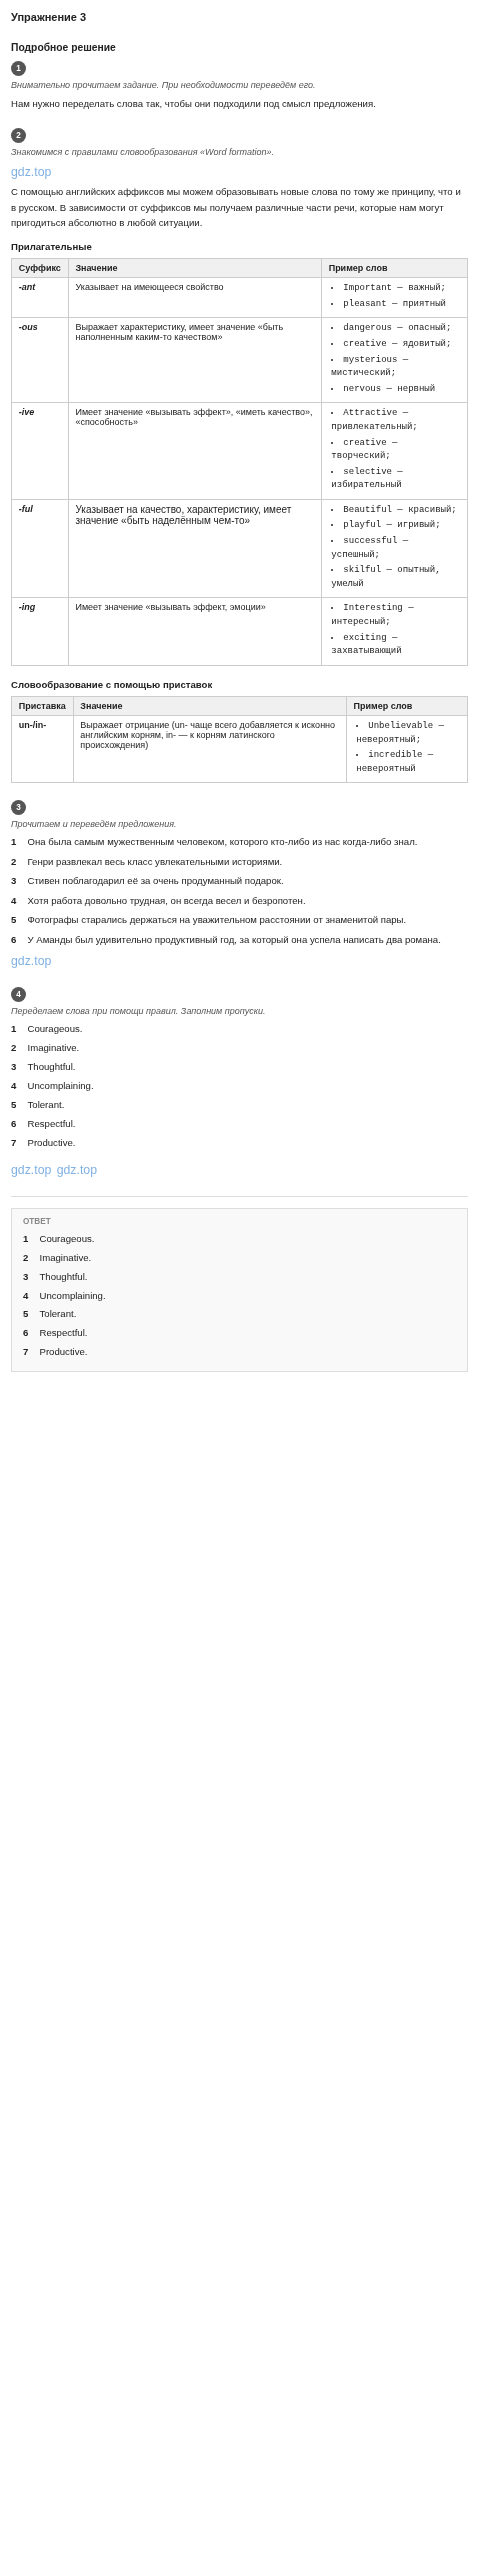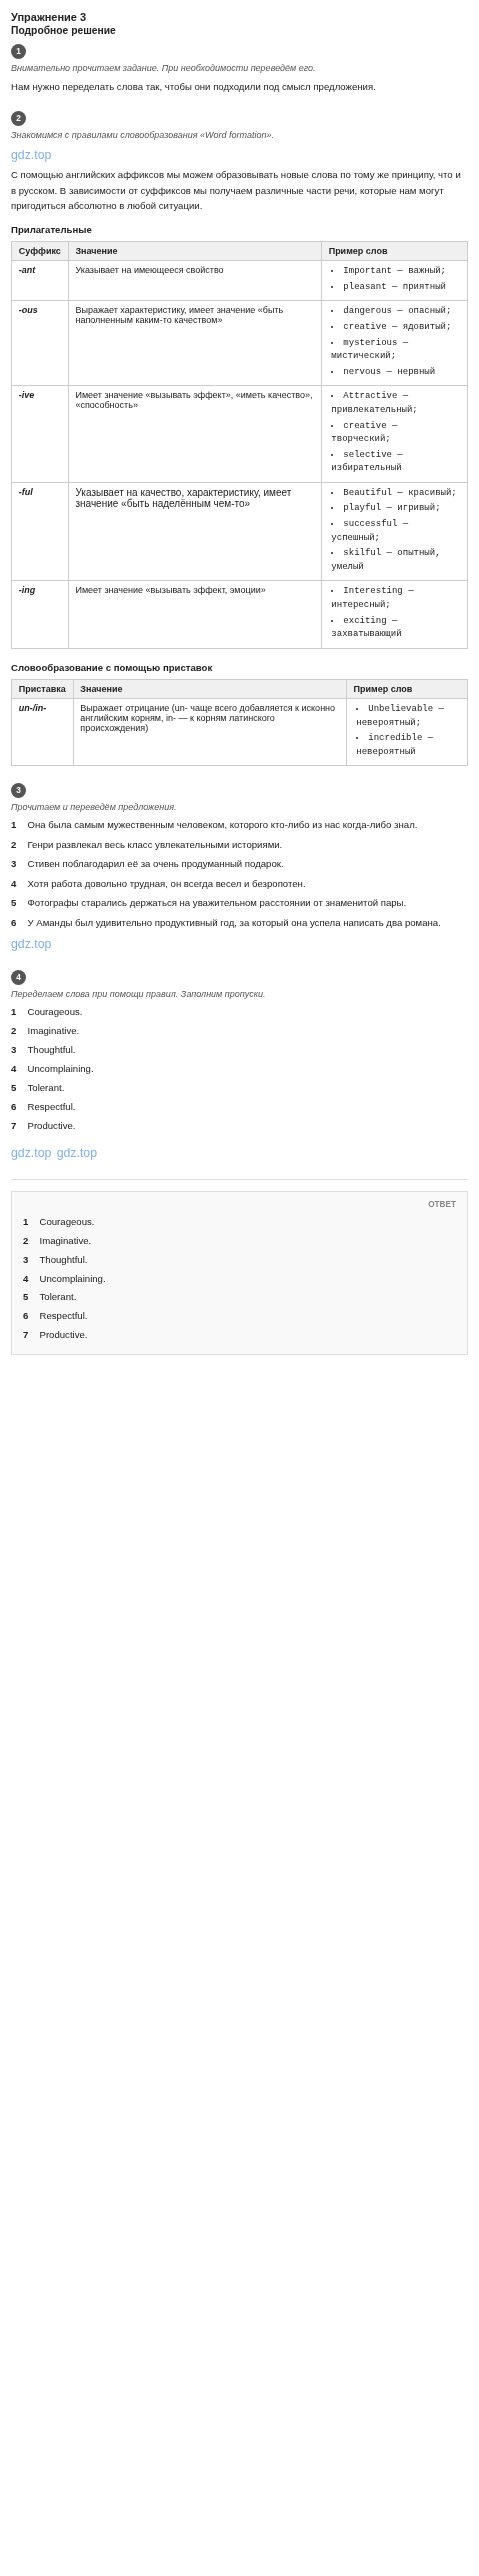"Упражнение 3" h1.exercise-title { margin-bottom: 2px -> 19px }
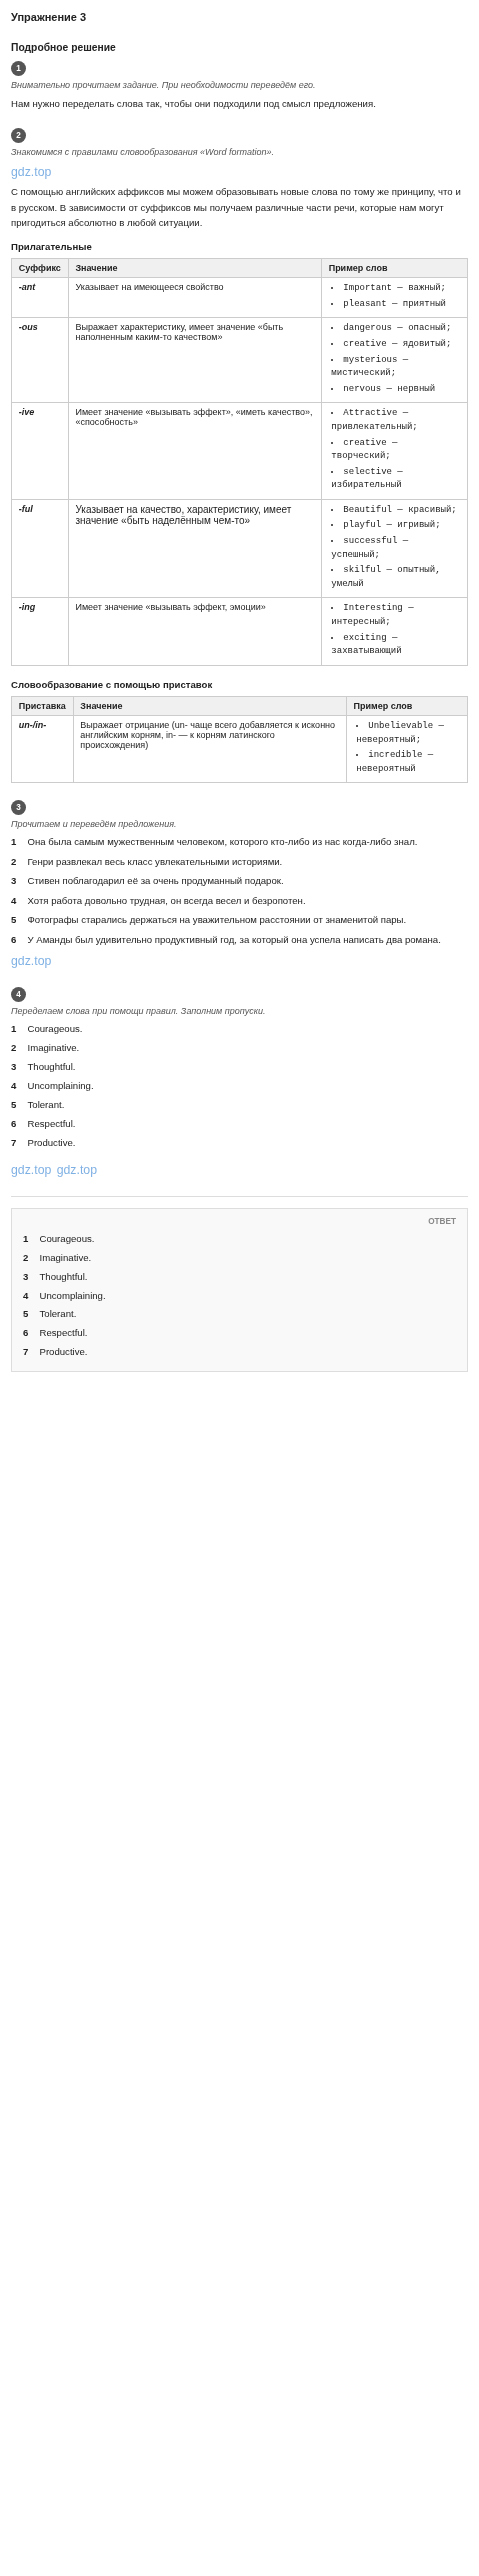"un-/in-" td { font-style: italic -> none }
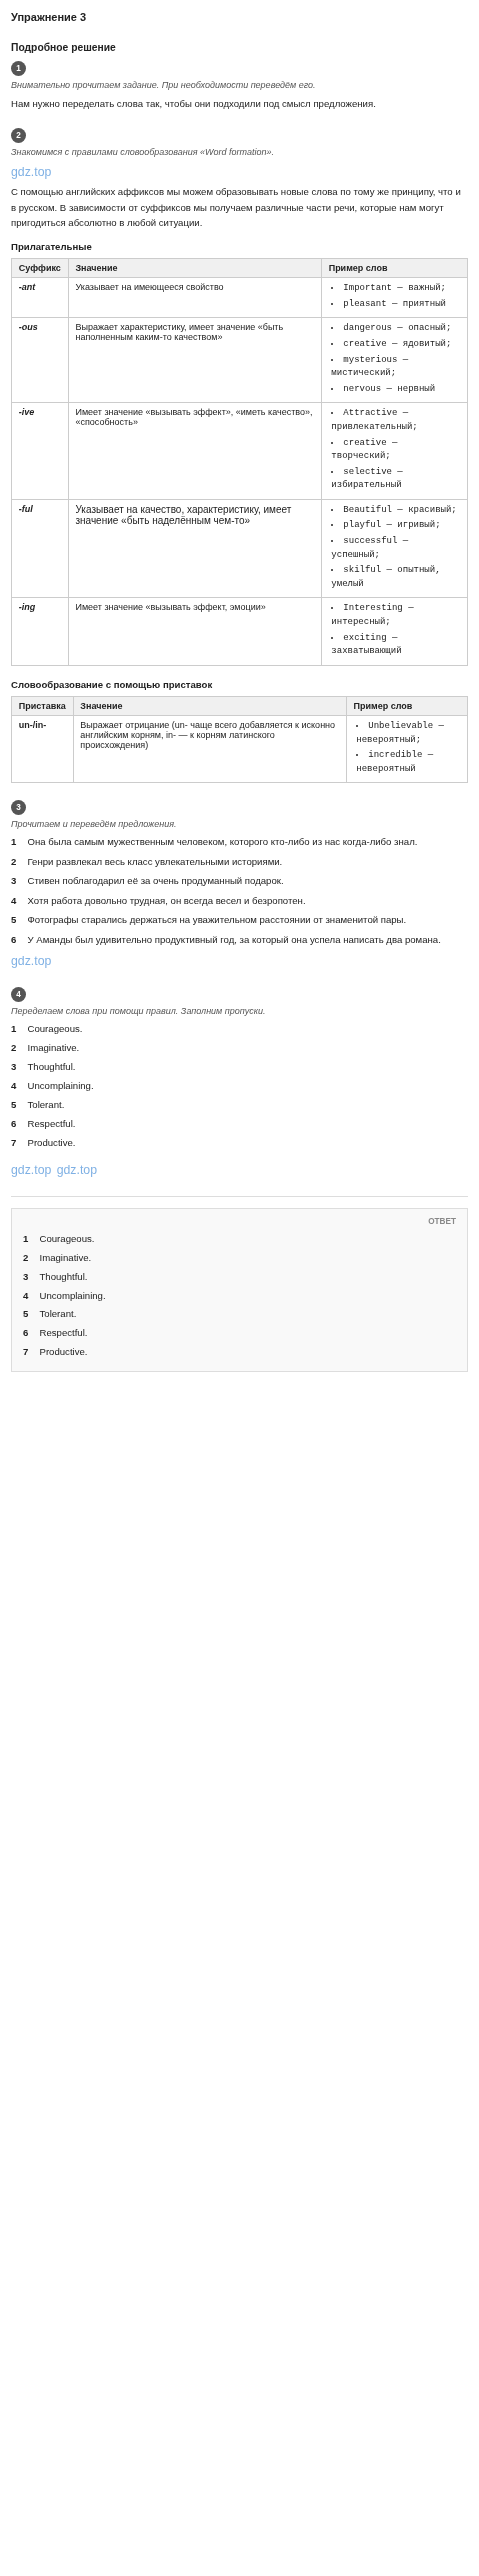"ОТВЕТ" .answer-label { text-align: right -> none }
